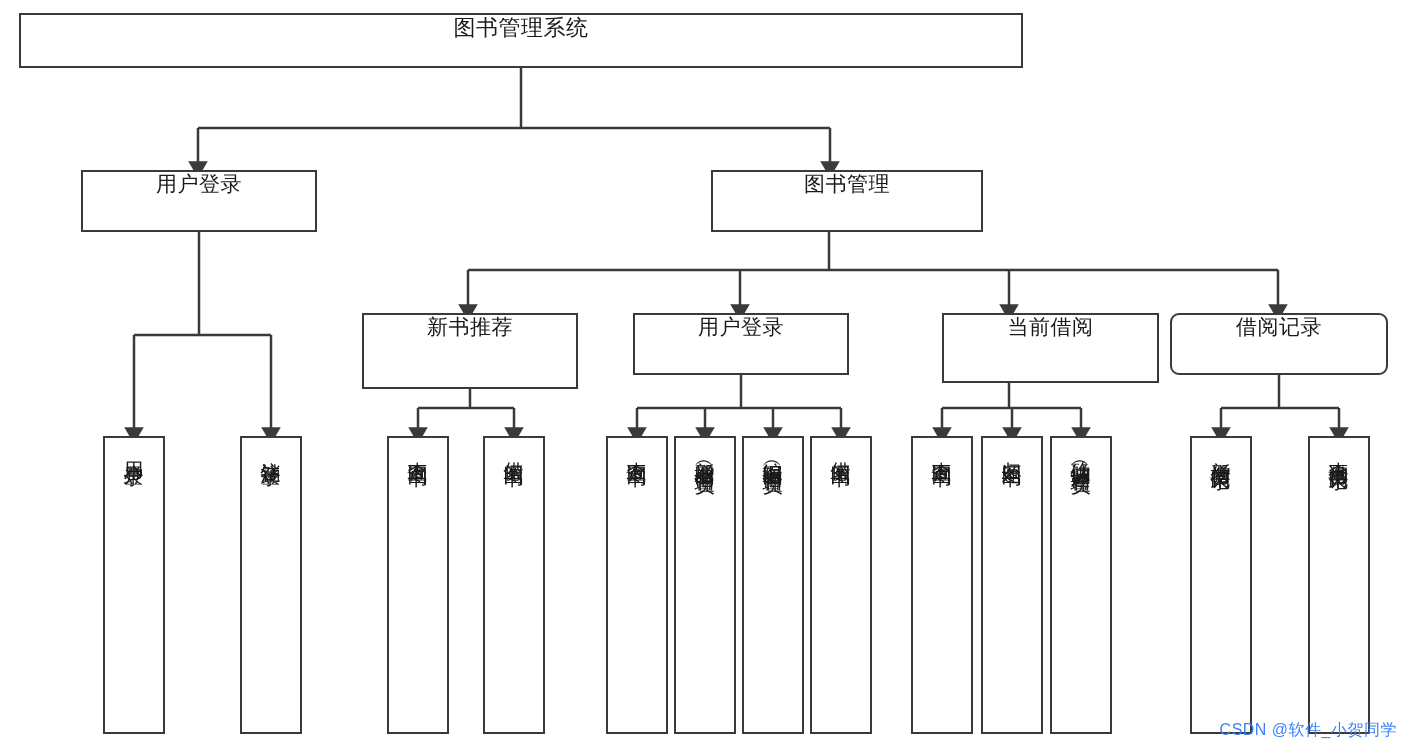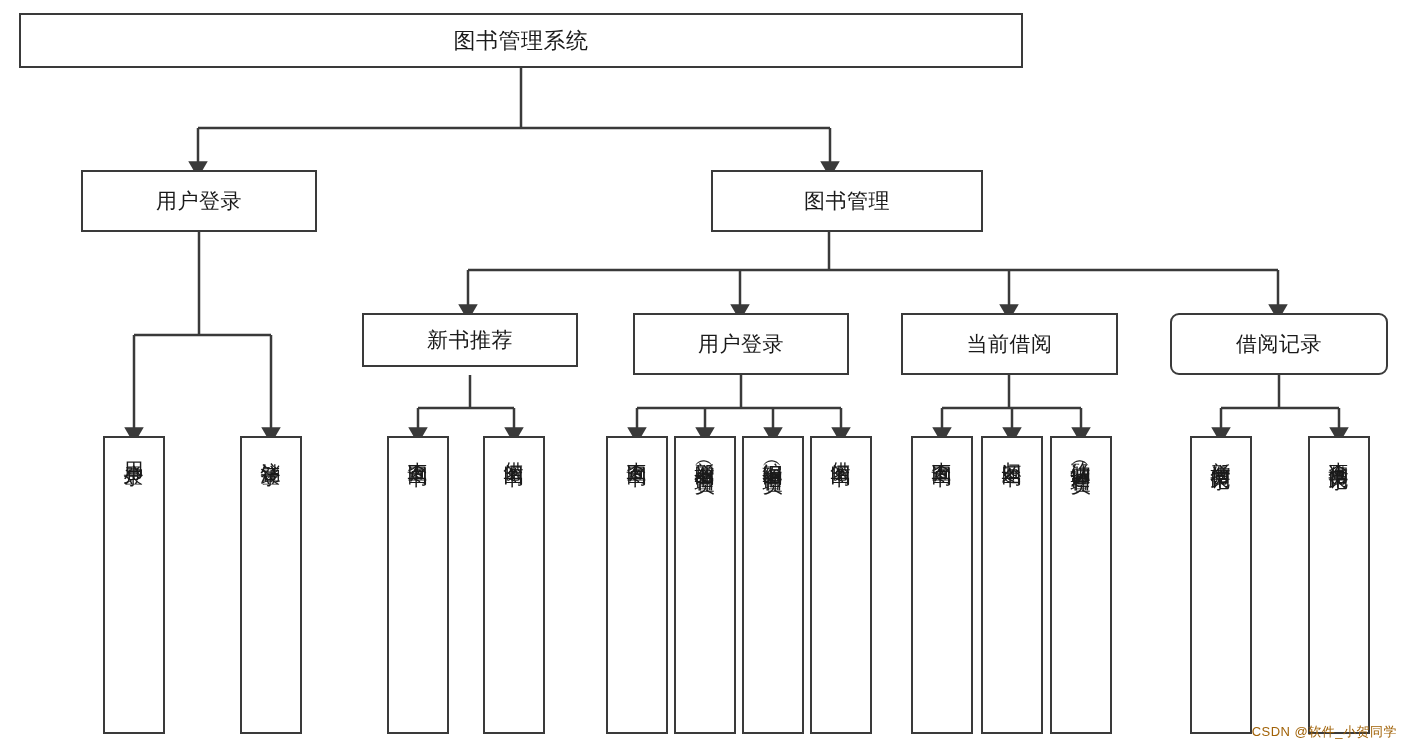"图书管理系统" .node-box { align-items: center -> none }
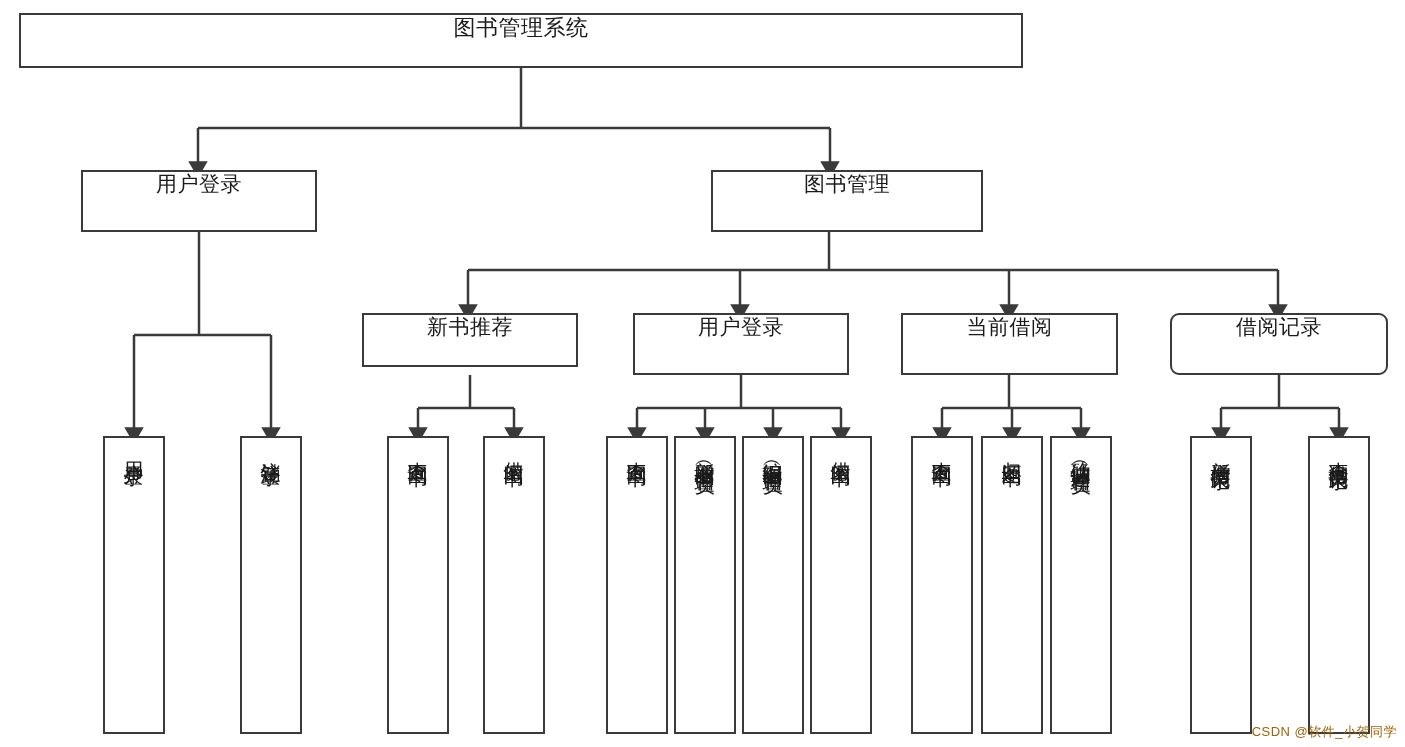"新书推荐" div.node-box { height: 54px -> 76px }
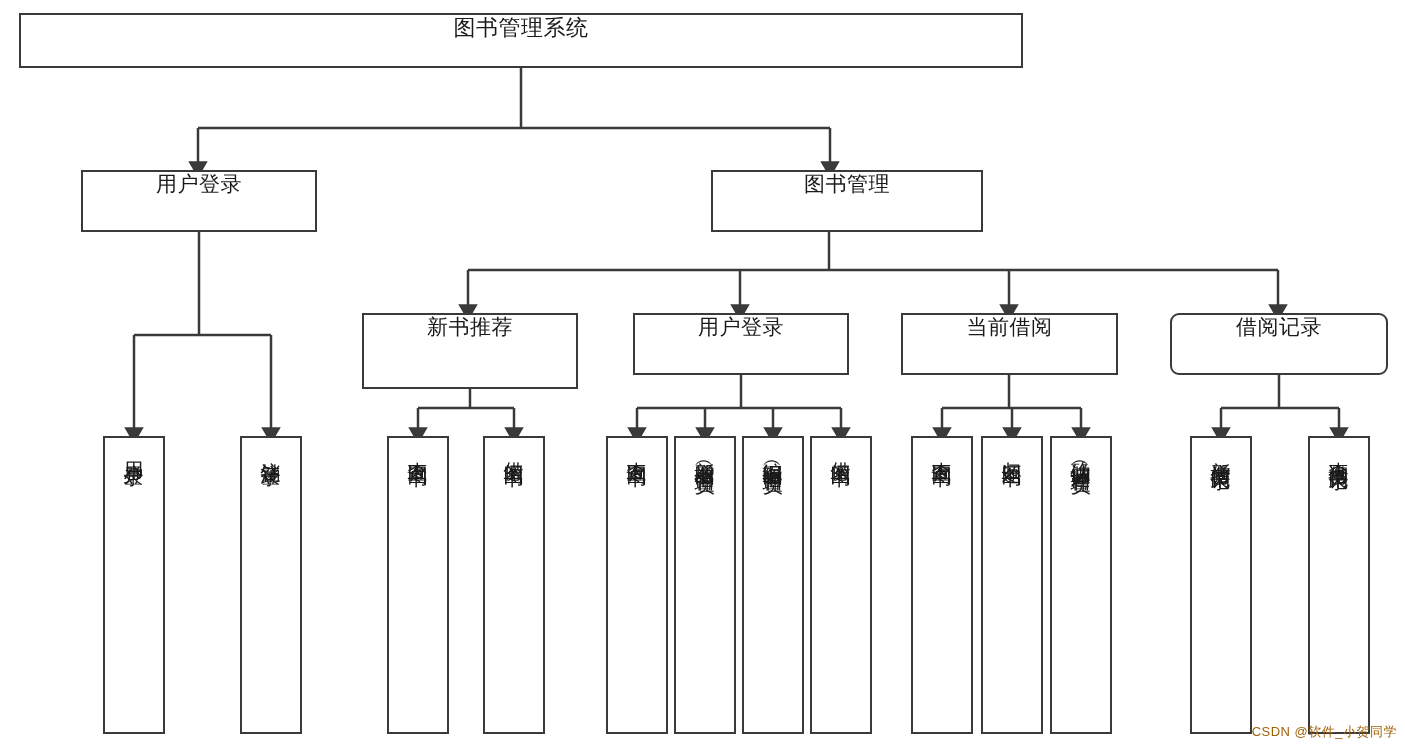"当前借阅" div.node-box { height: 62px -> 70px; left: 901px -> 942px }
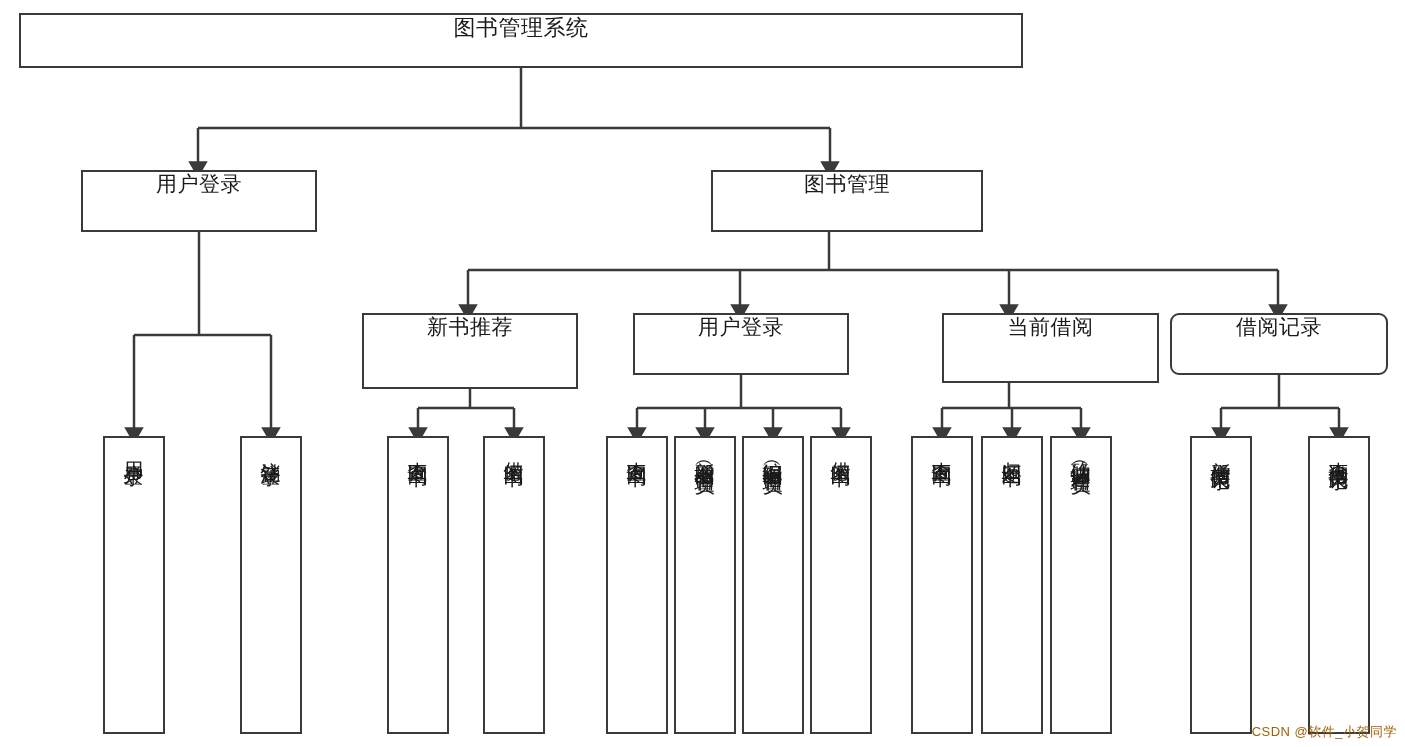"CSDN @软件_小贺同学" .watermark { color: #a16207 -> #3b82f6; font-size: 13px -> 16px }
